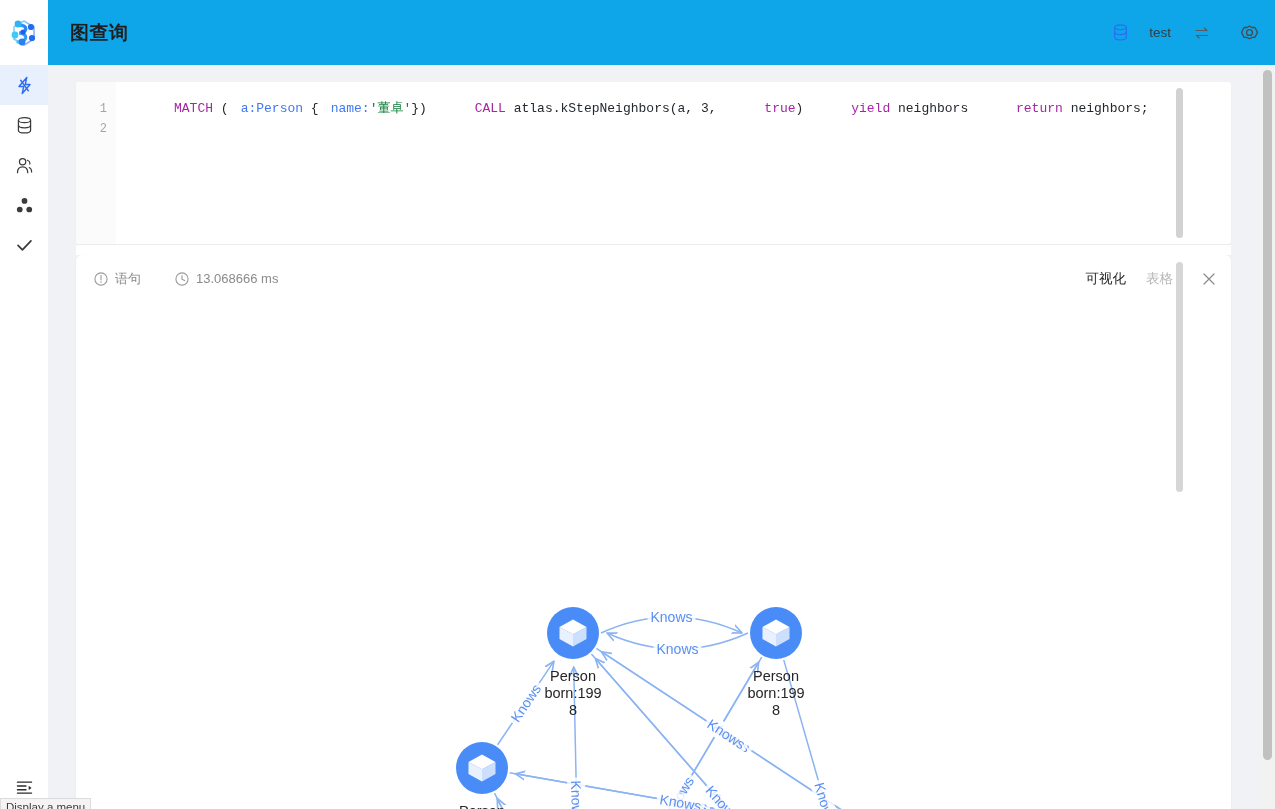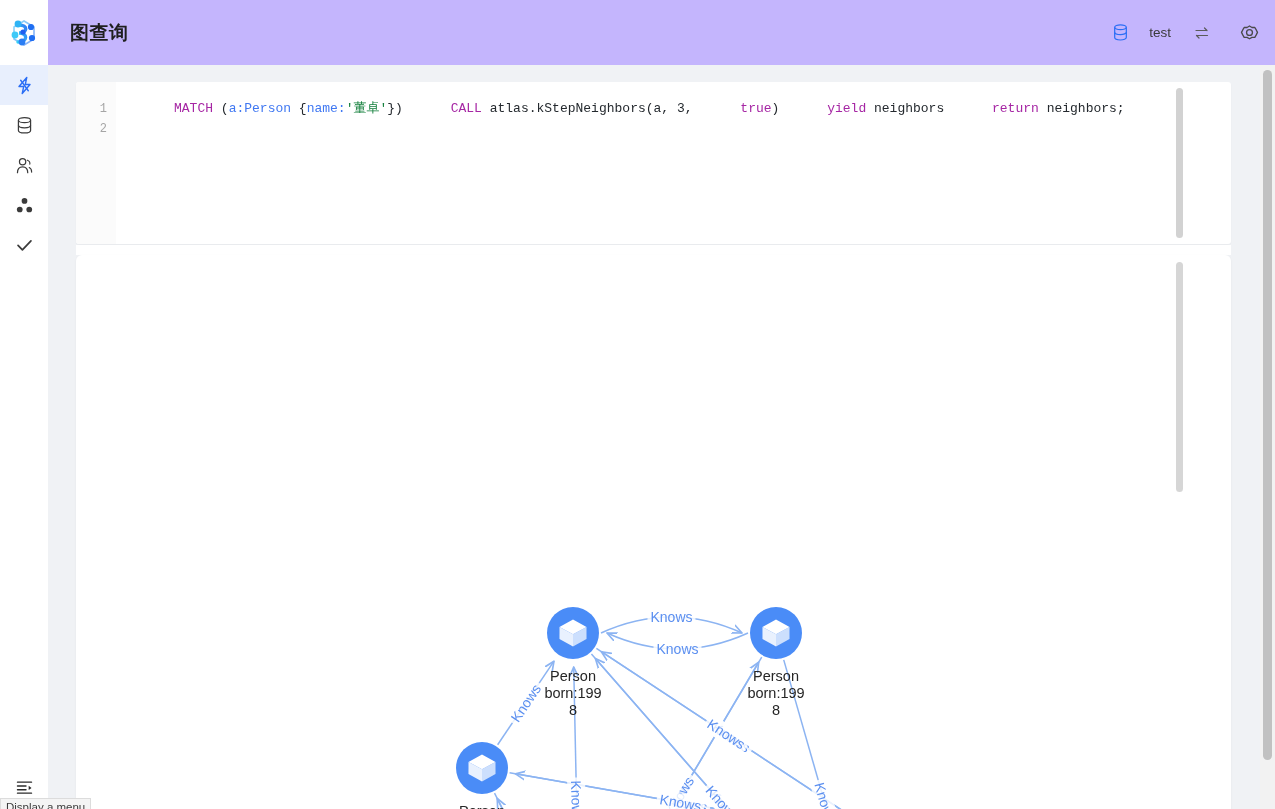"图查询" .header { background: #c4b5fd -> #0ea5e9 }
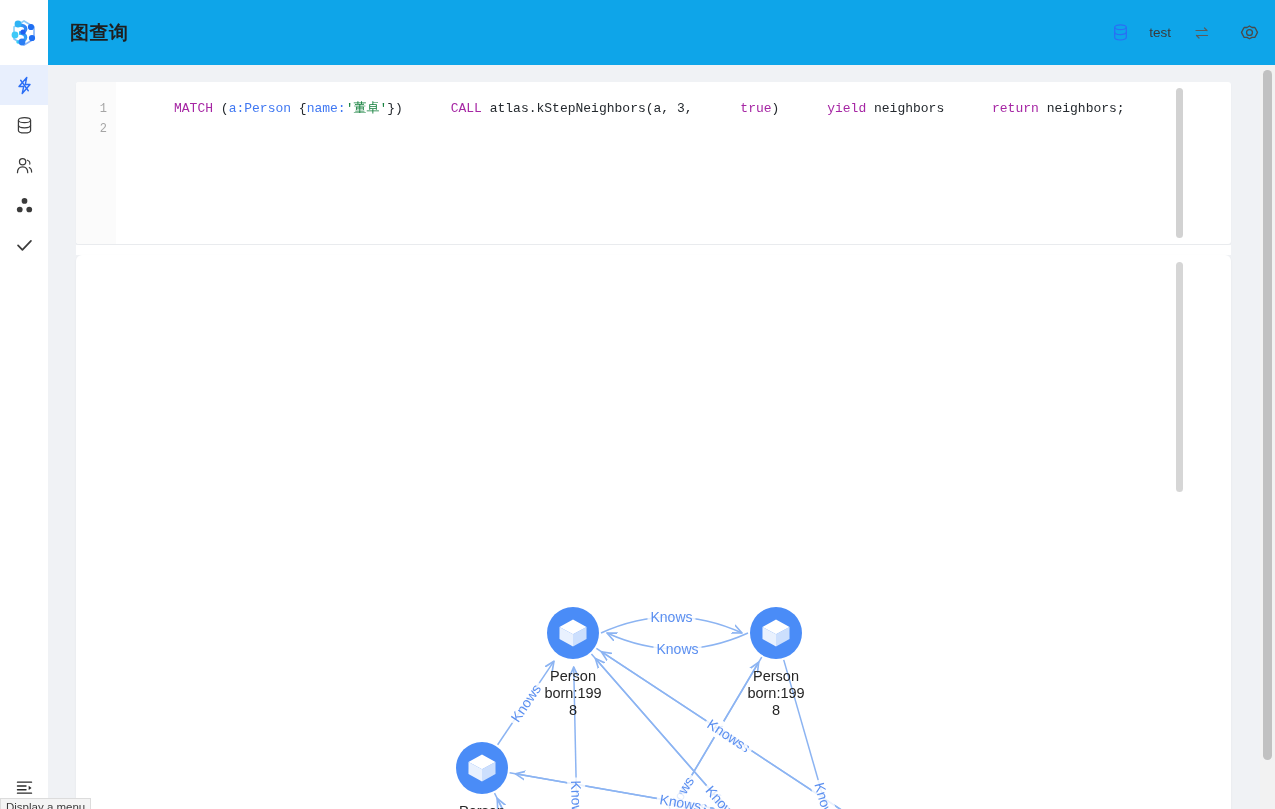"a:Person" .ident { margin-left: none -> 12px }
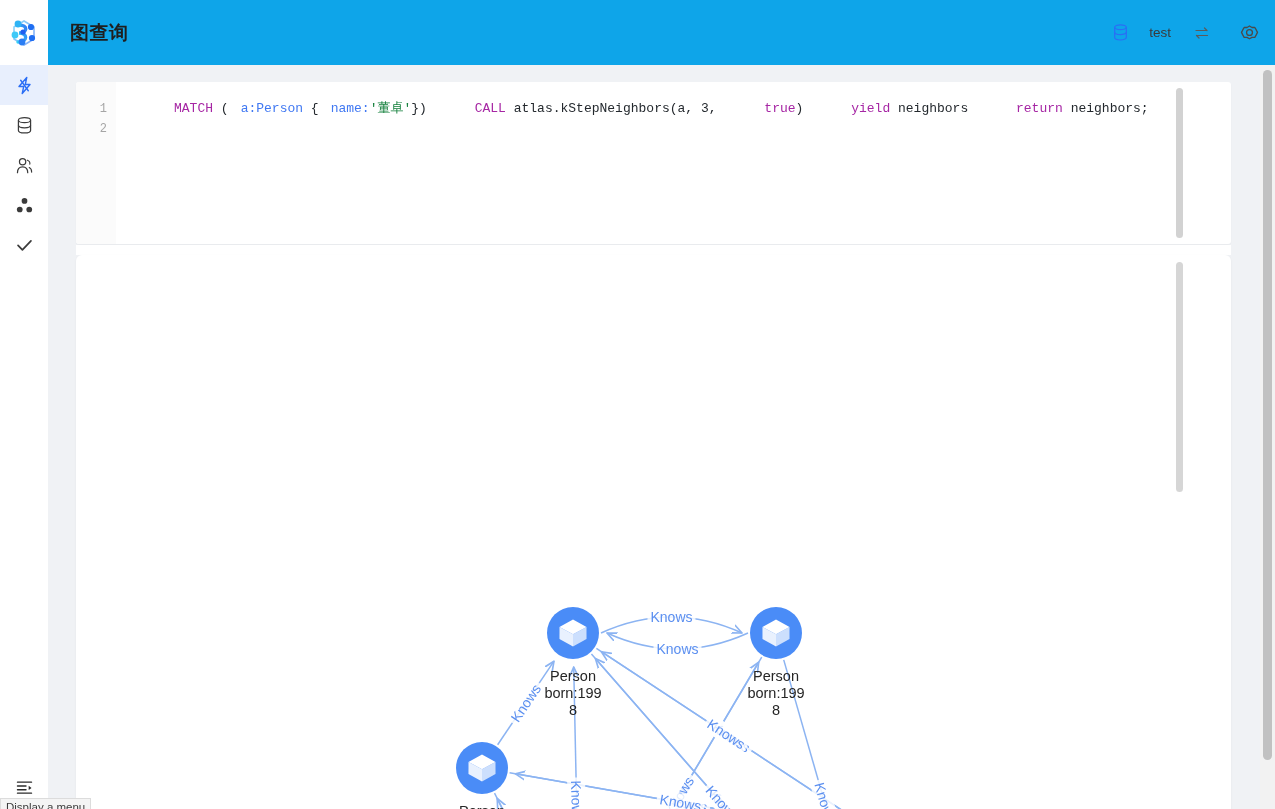"语句" div.result-bar { html: none -> <div> <div> <svg> <circle></circle> <path></path> <circle></circle> </svg> <span>语句</span> </div> <div> <svg> <circle></circle> <path></path> </svg> <span>13.068666 ms</span> </div> <div> <div>可视化</div> <div>表格</div> <svg> <path></path> </svg> </div> </div> }
